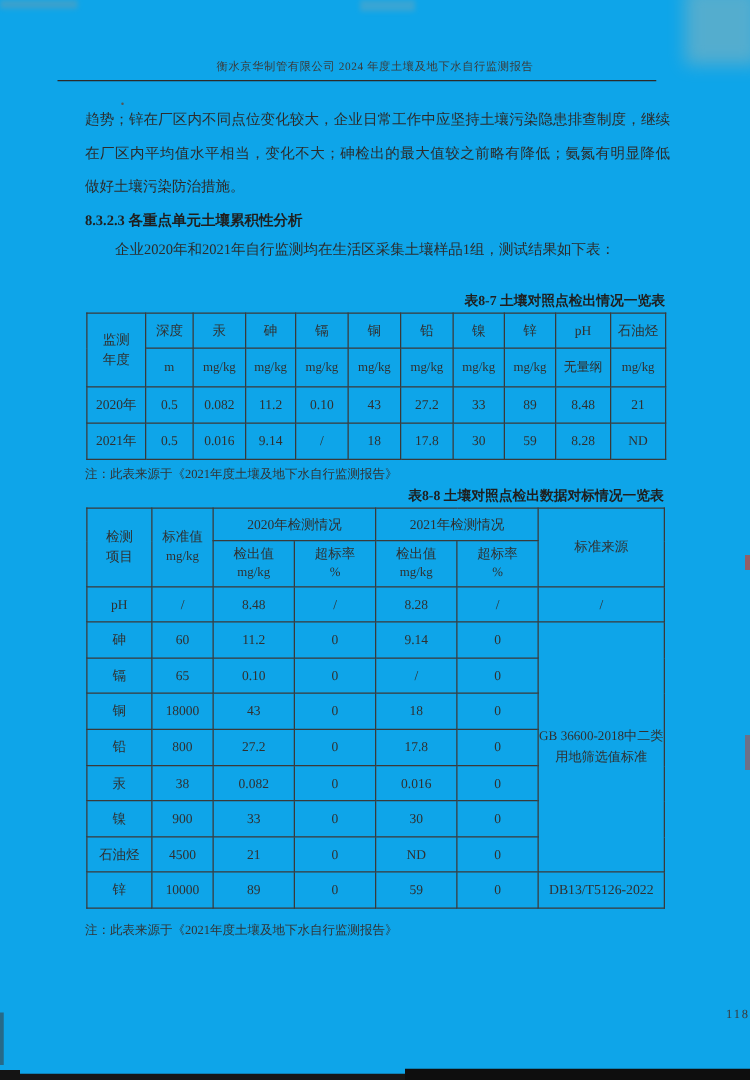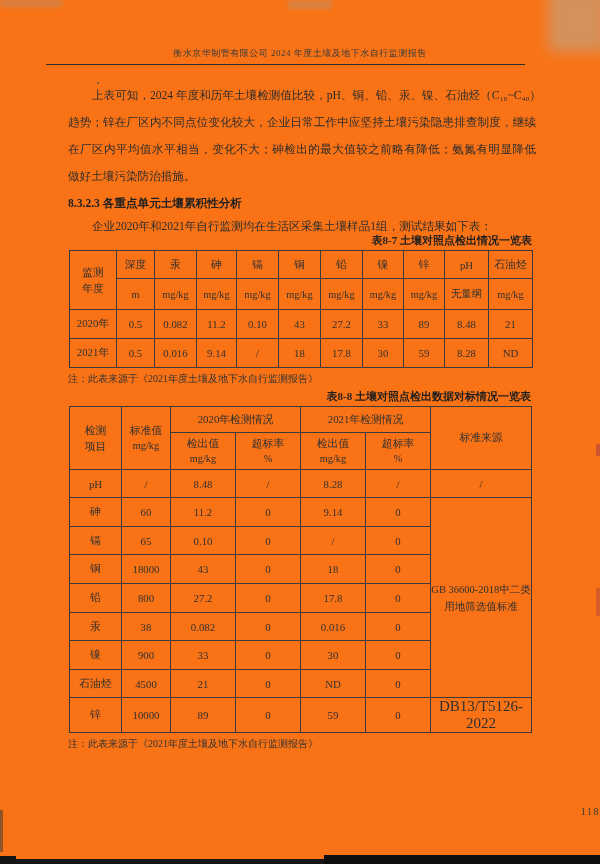"衡水京华制管有限公司 2024 年度土壤及地下水自行监测报告" .page { background: #f97316 -> #0ea5e9 }
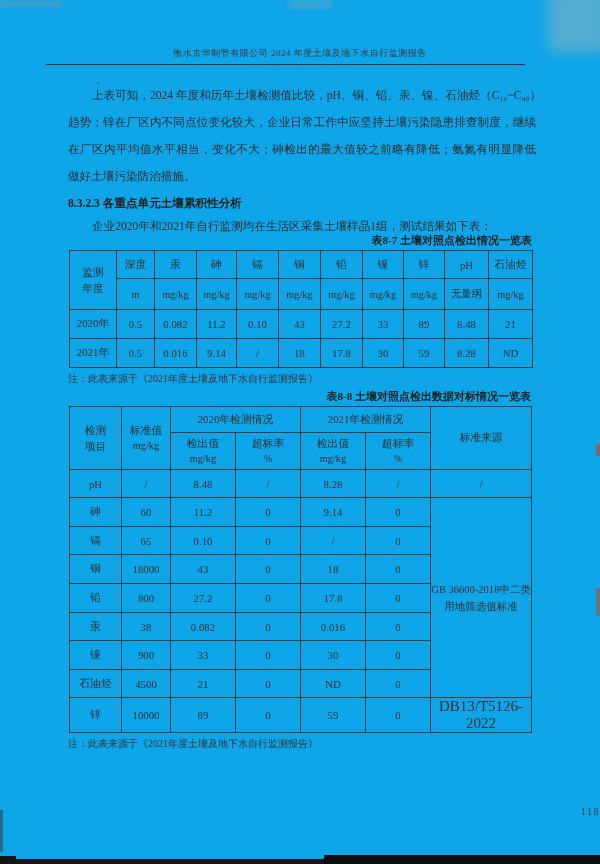"上表可知，2024" div.para-line { html: <div>上表可知，2024 年度和历年土壤检测值比较，pH、铜、铅、汞、镍、石油烃（C₁₀~C₄₀）</div> -> none }
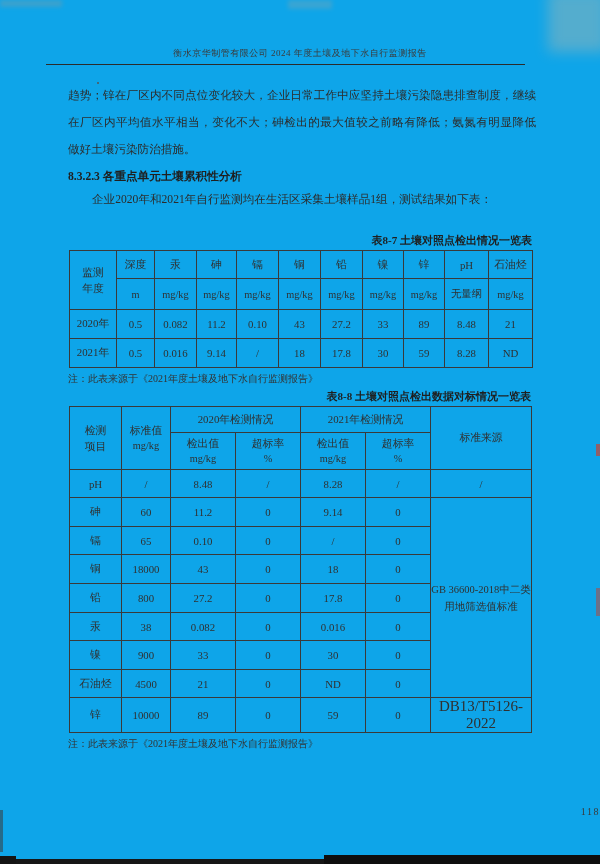"DB13/T5126-2022" .source-one { font-size: 15px -> 11px }
